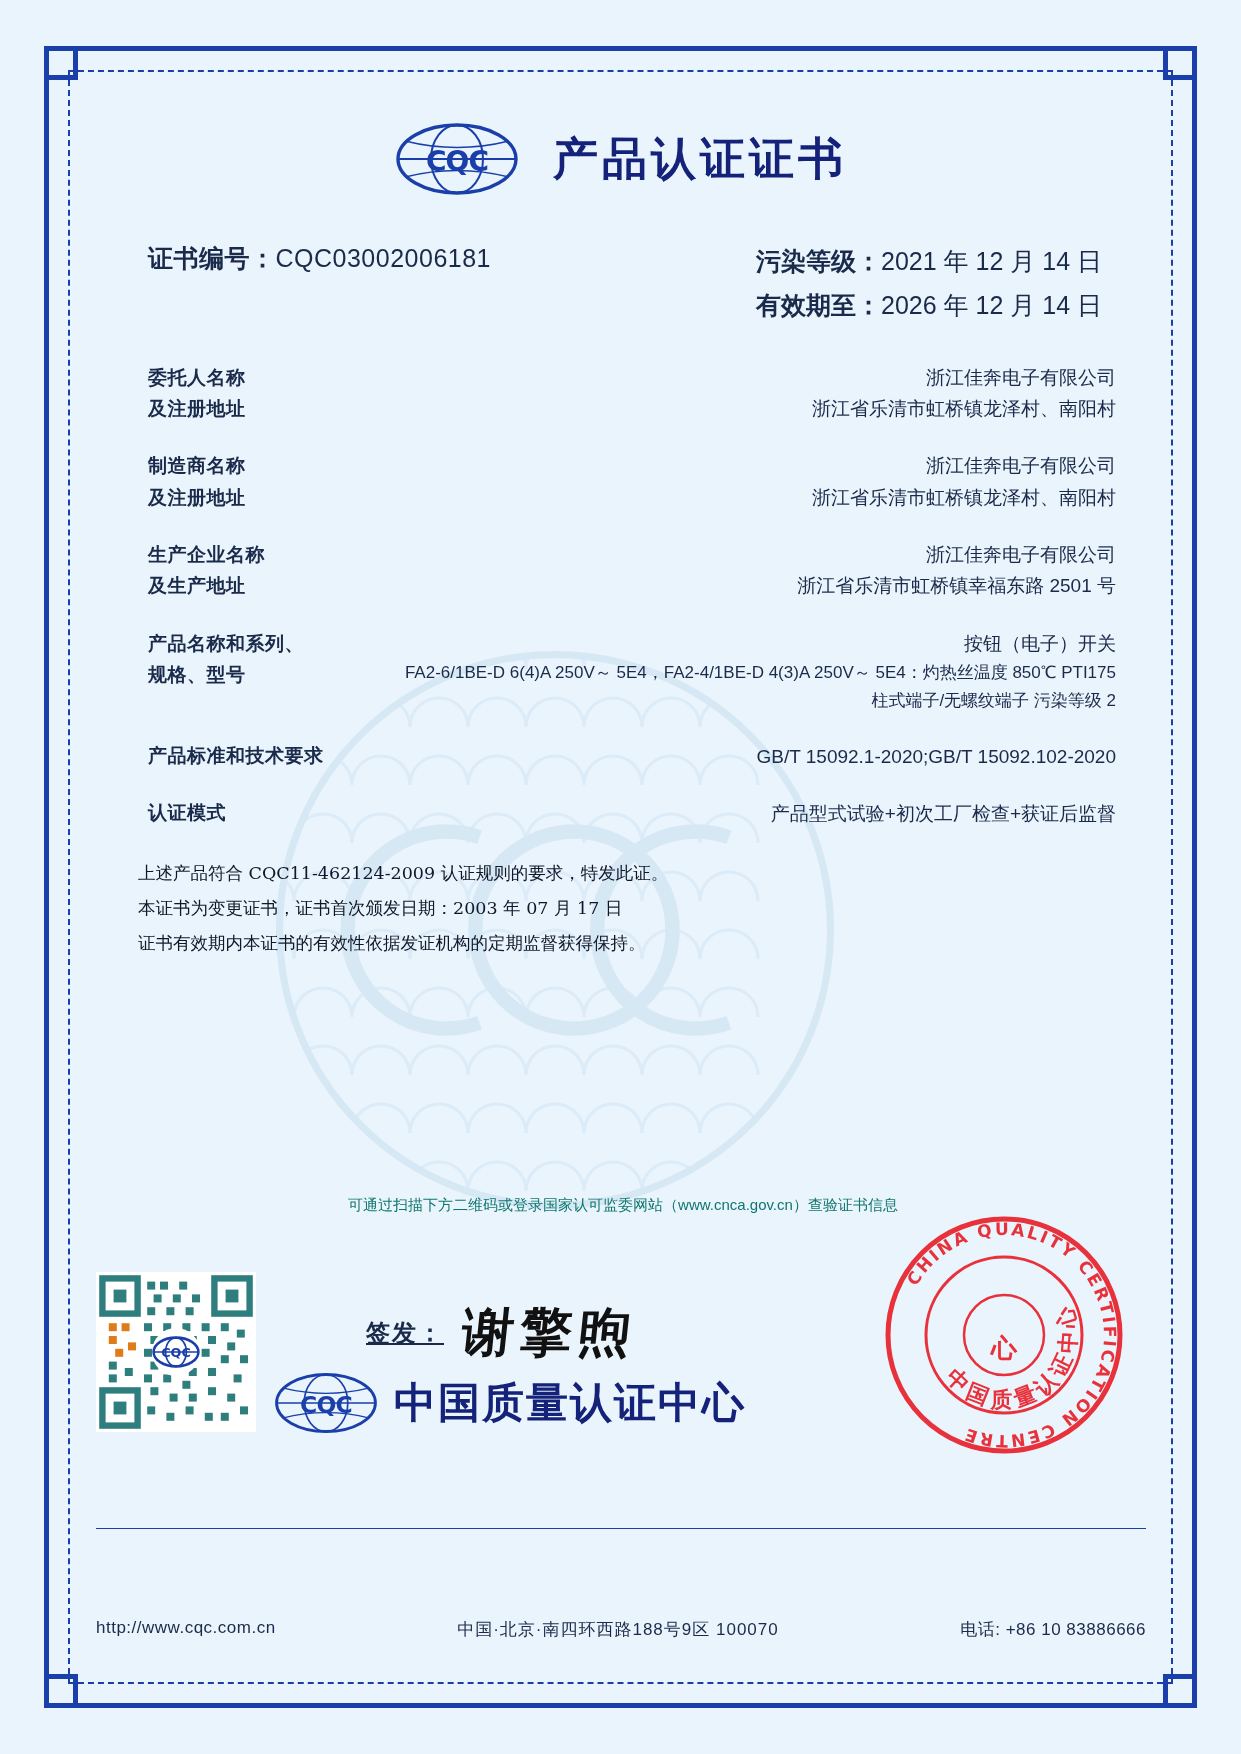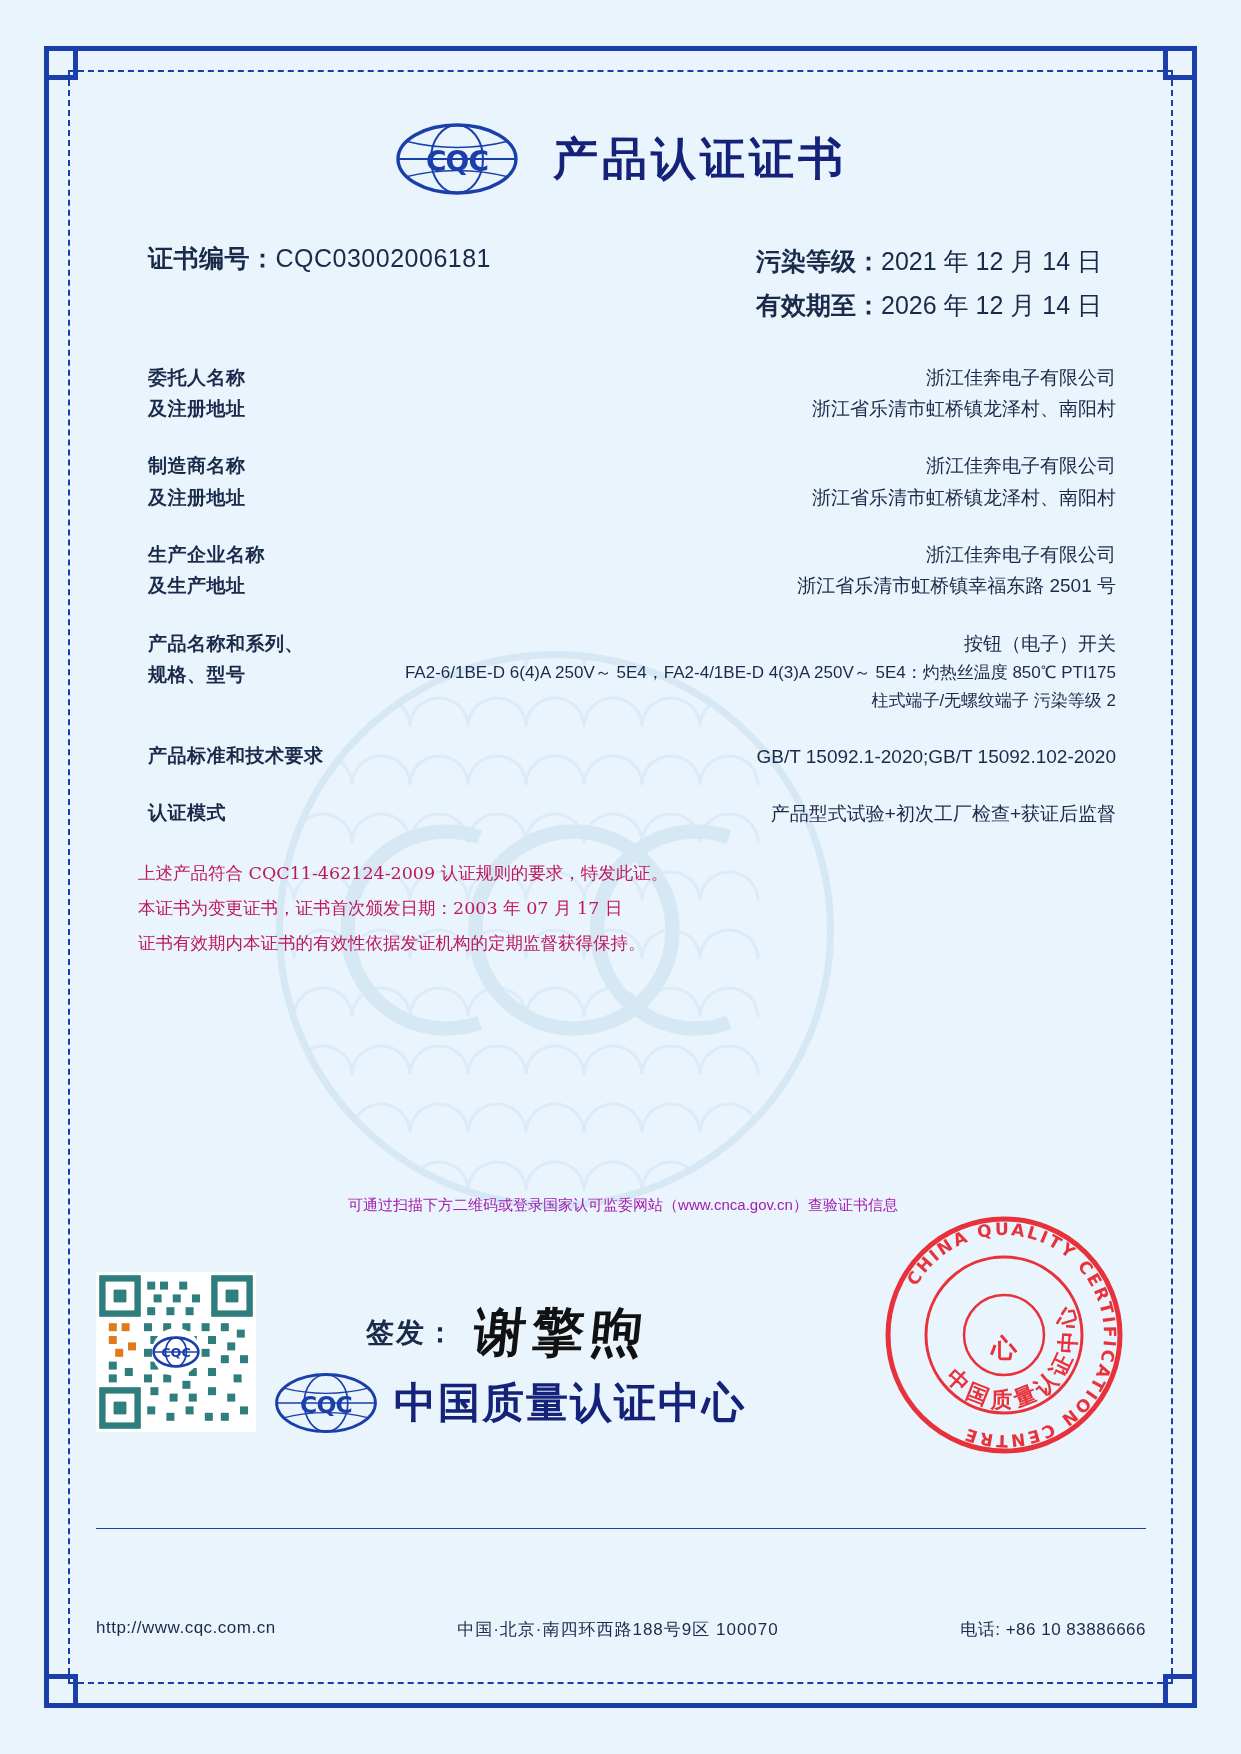"上述产品符合 CQC11-462124-2009 认证规则的要求，特发此证。" .statement { color: #be185d -> #0f172a }
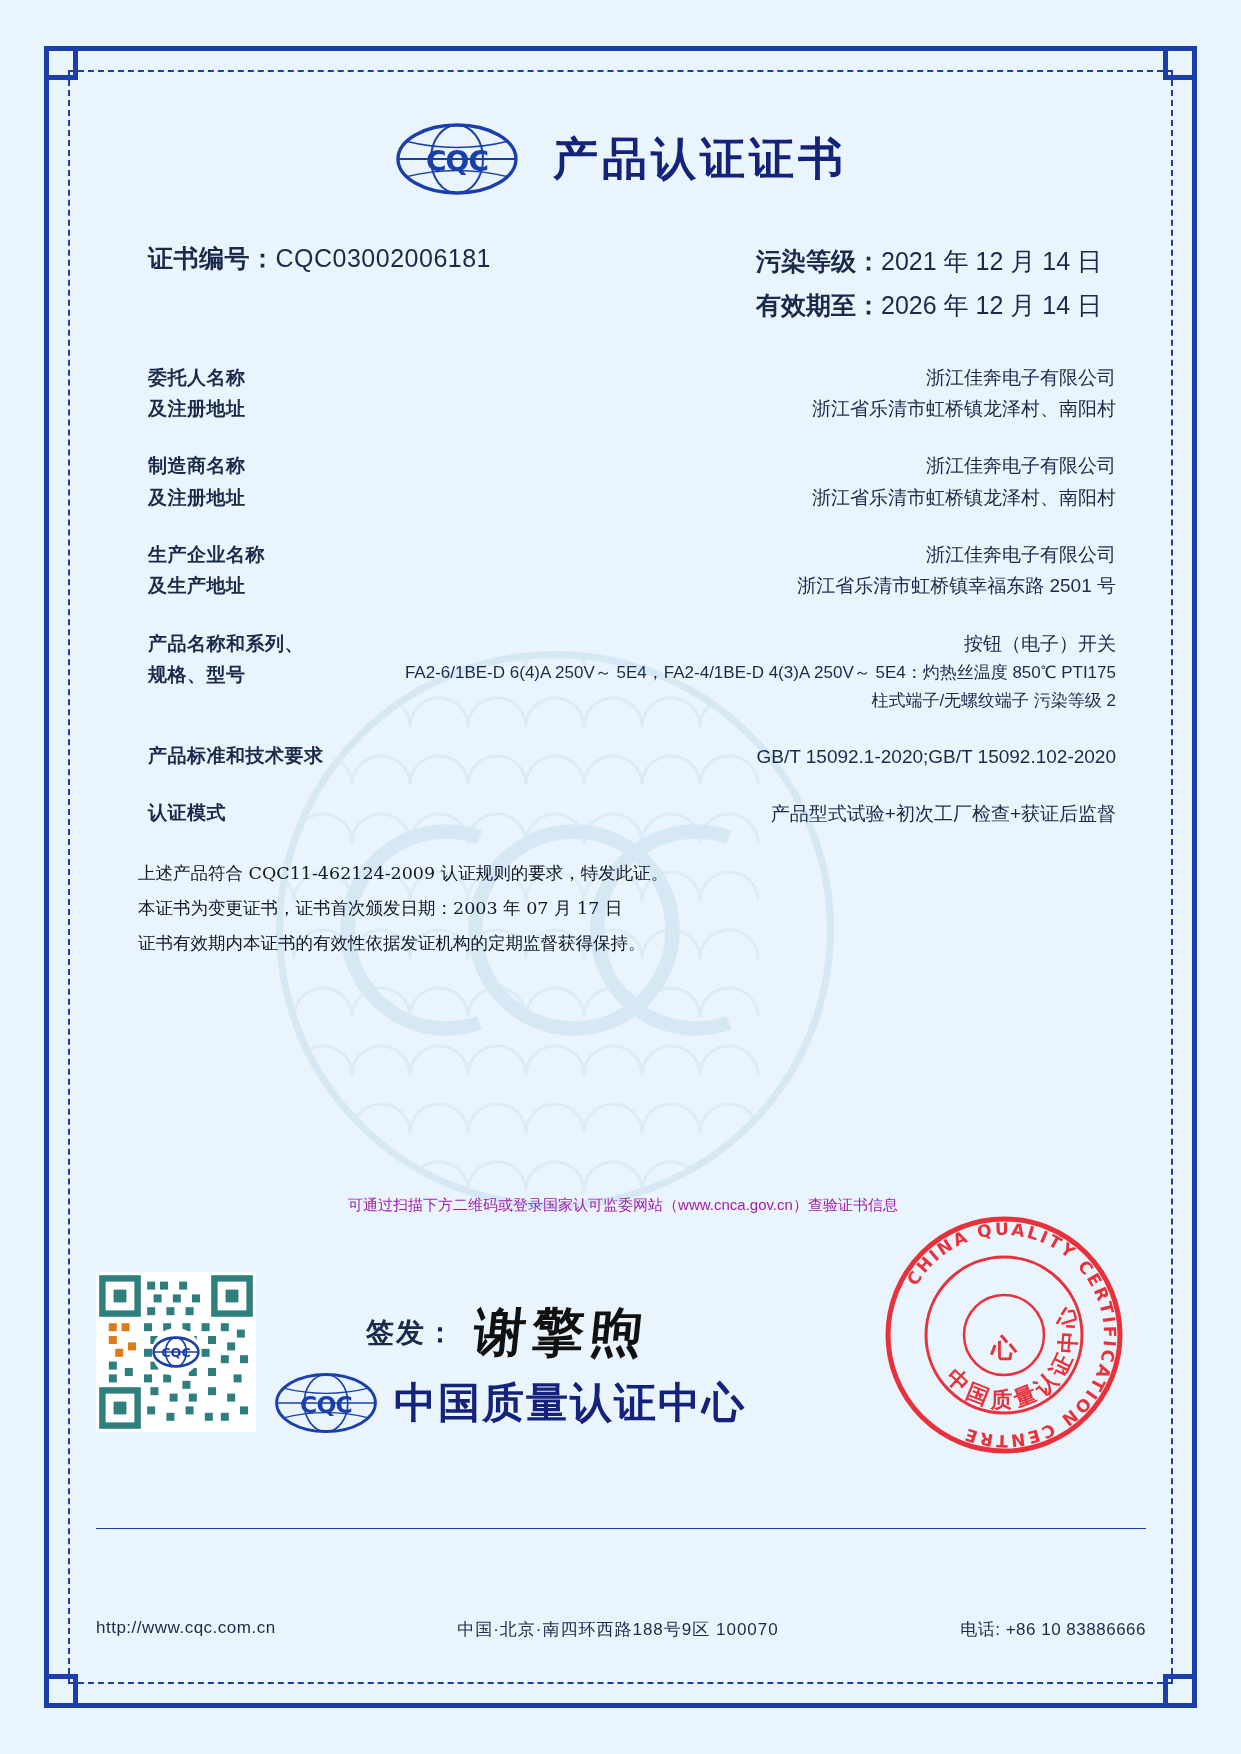"可通过扫描下方二维码或登录国家认可监委网站（www.cnca.gov.cn）查验" .notice { color: #a21caf -> #0f766e }
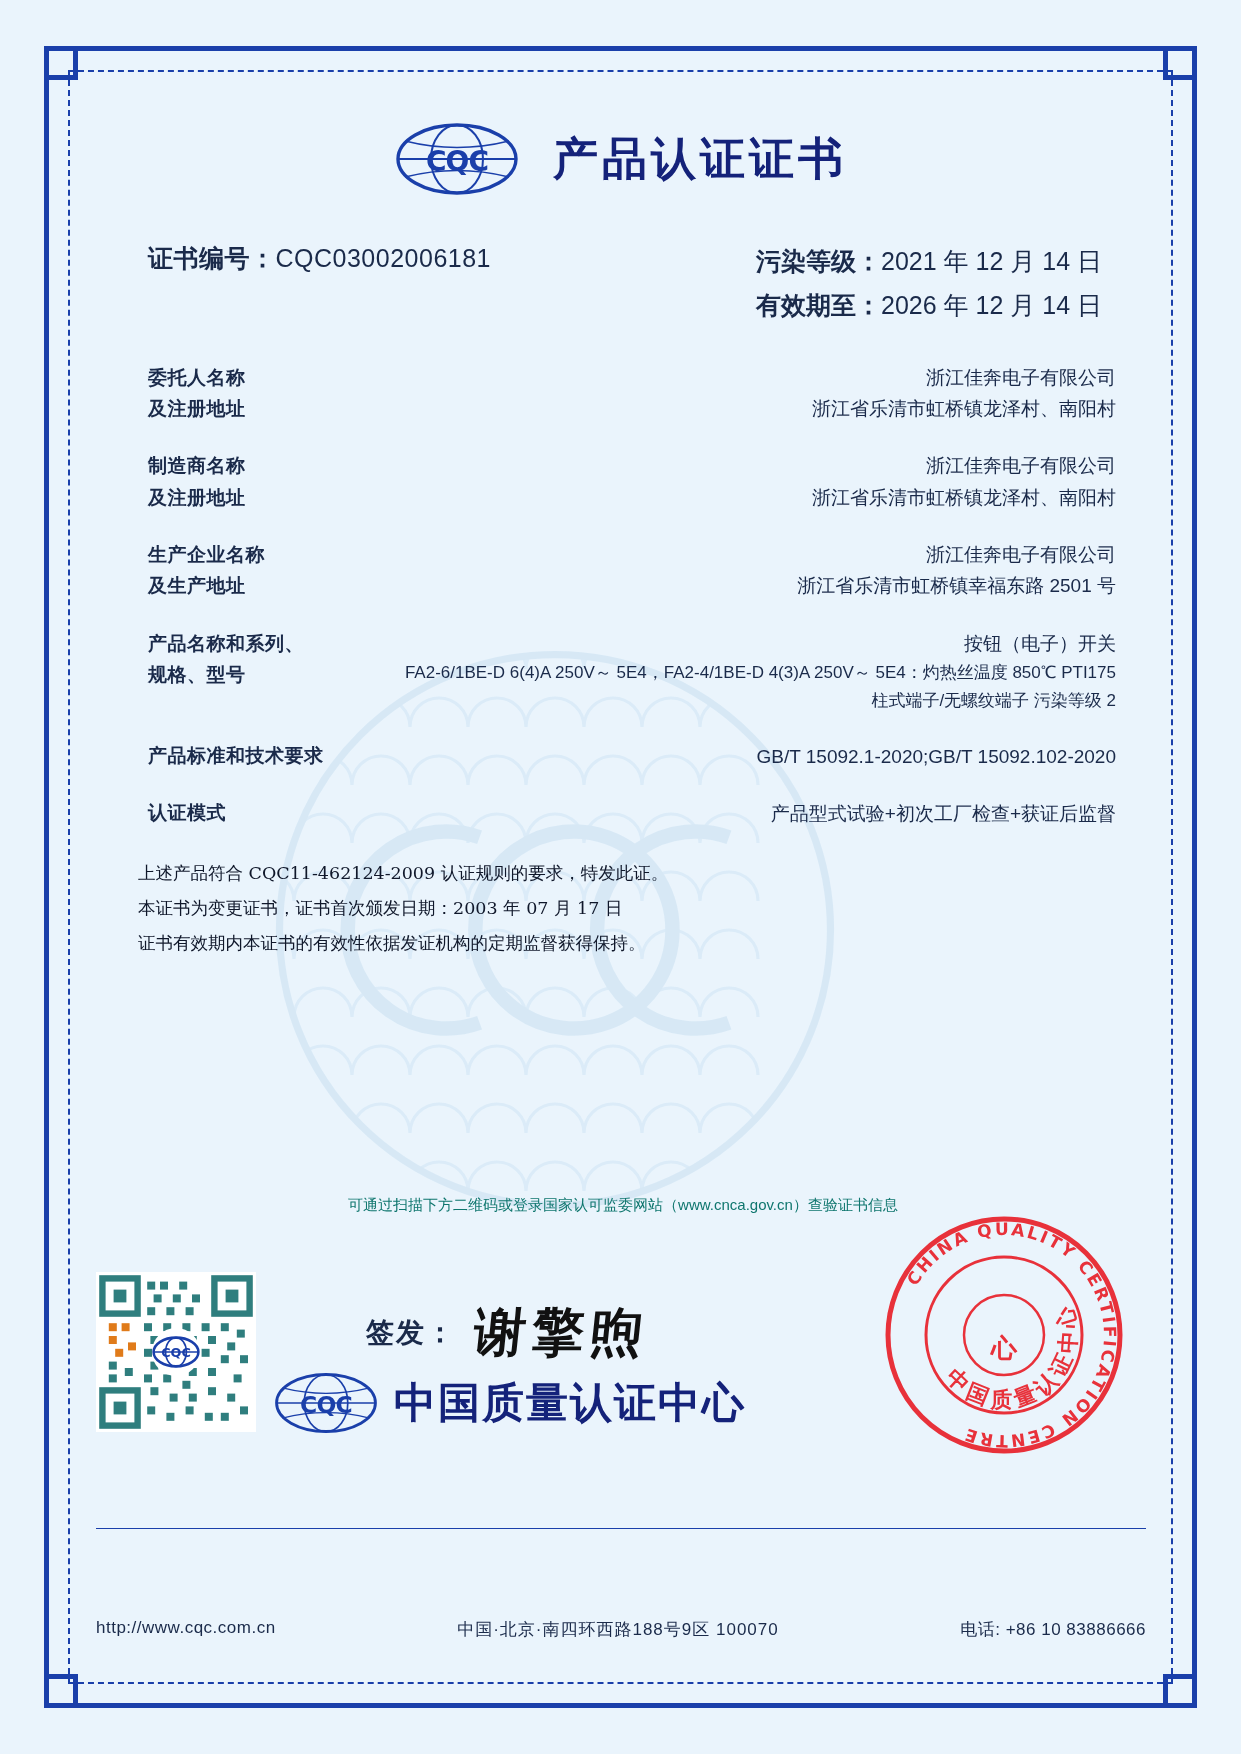"签发：" .sign-label { font-size: 28px -> 24px; text-decoration: none -> underline }
